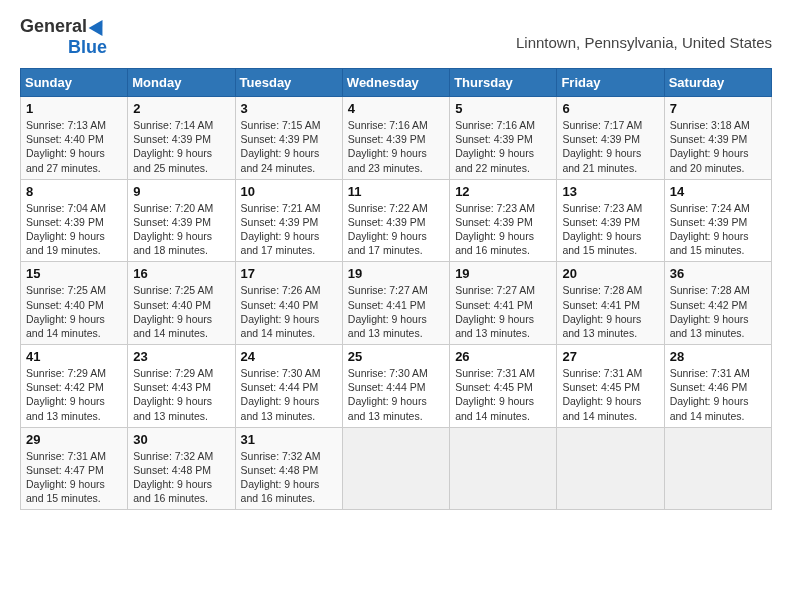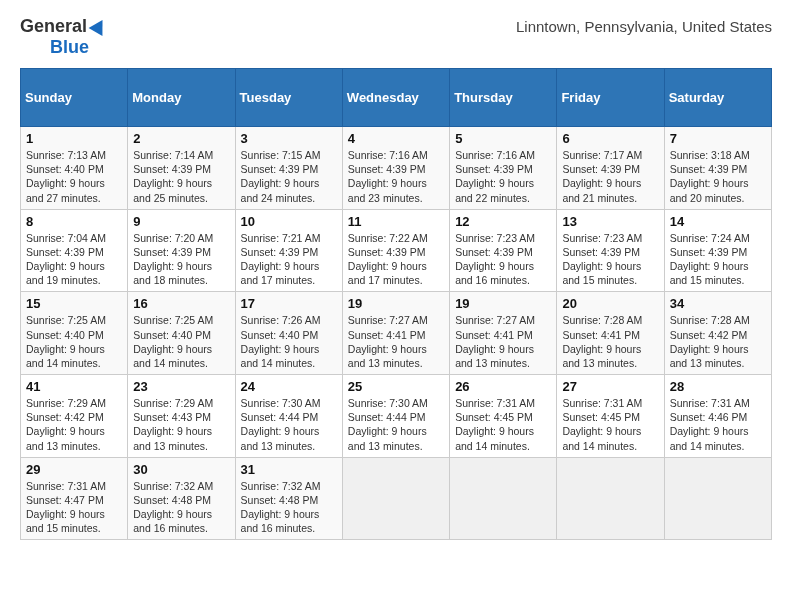"General" .logo { align-items: center -> flex-end }
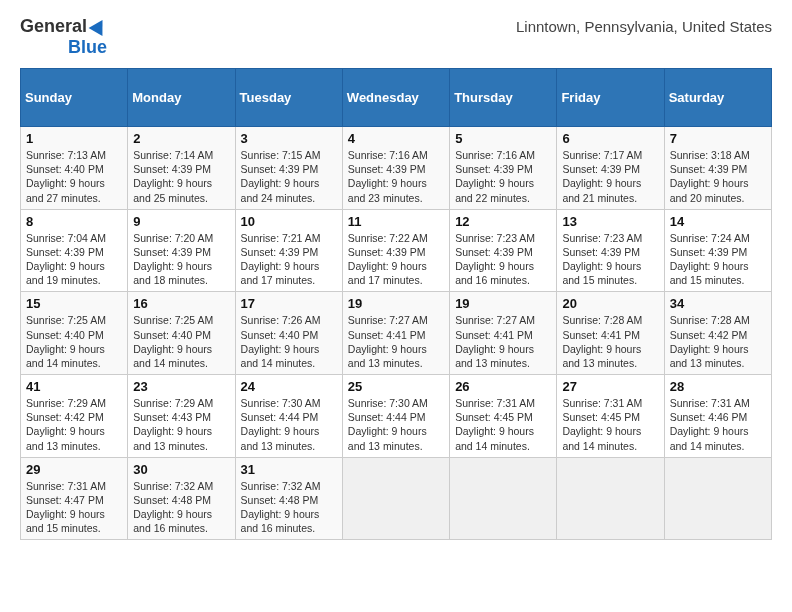"Linntown, Pennsylvania, United States" .location-title { margin-top: 2px -> 18px }
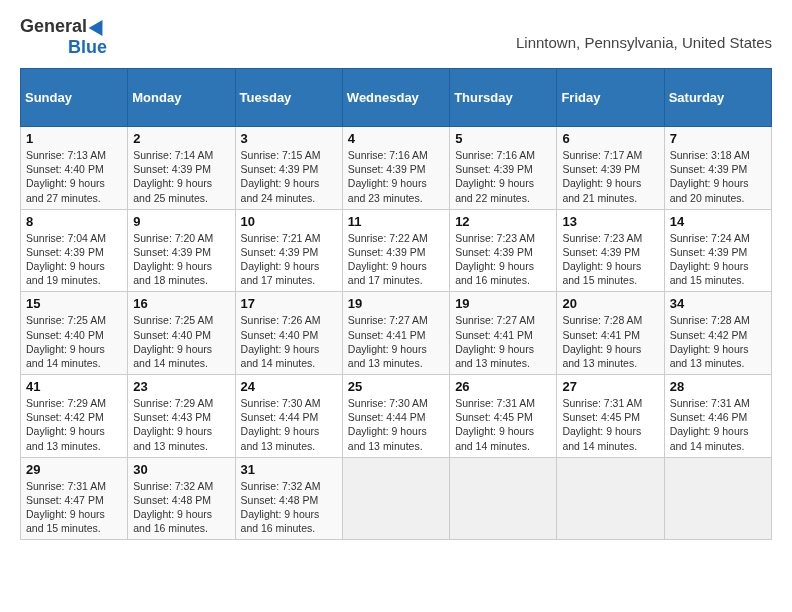"Sunday" .calendar-table thead th { padding: 21px 4px -> 6px 4px }
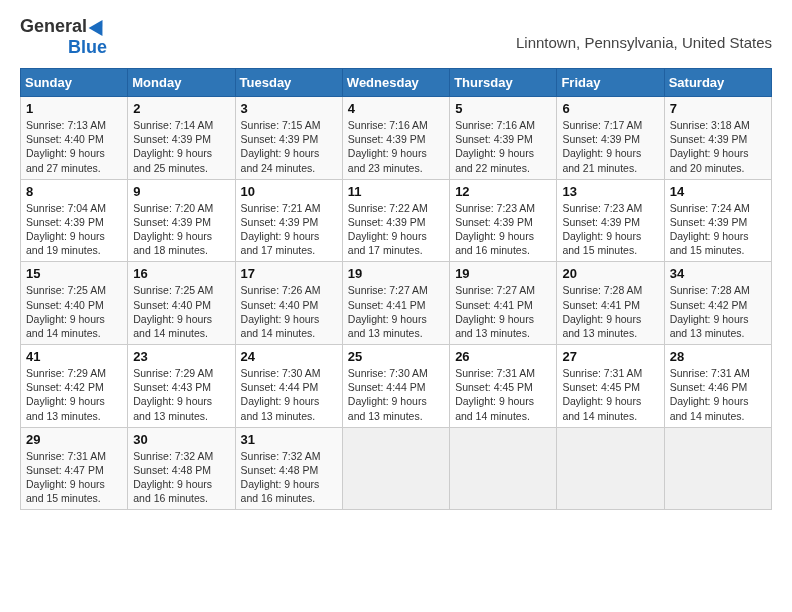"34" span.day-number { text: 34 -> 36 }
